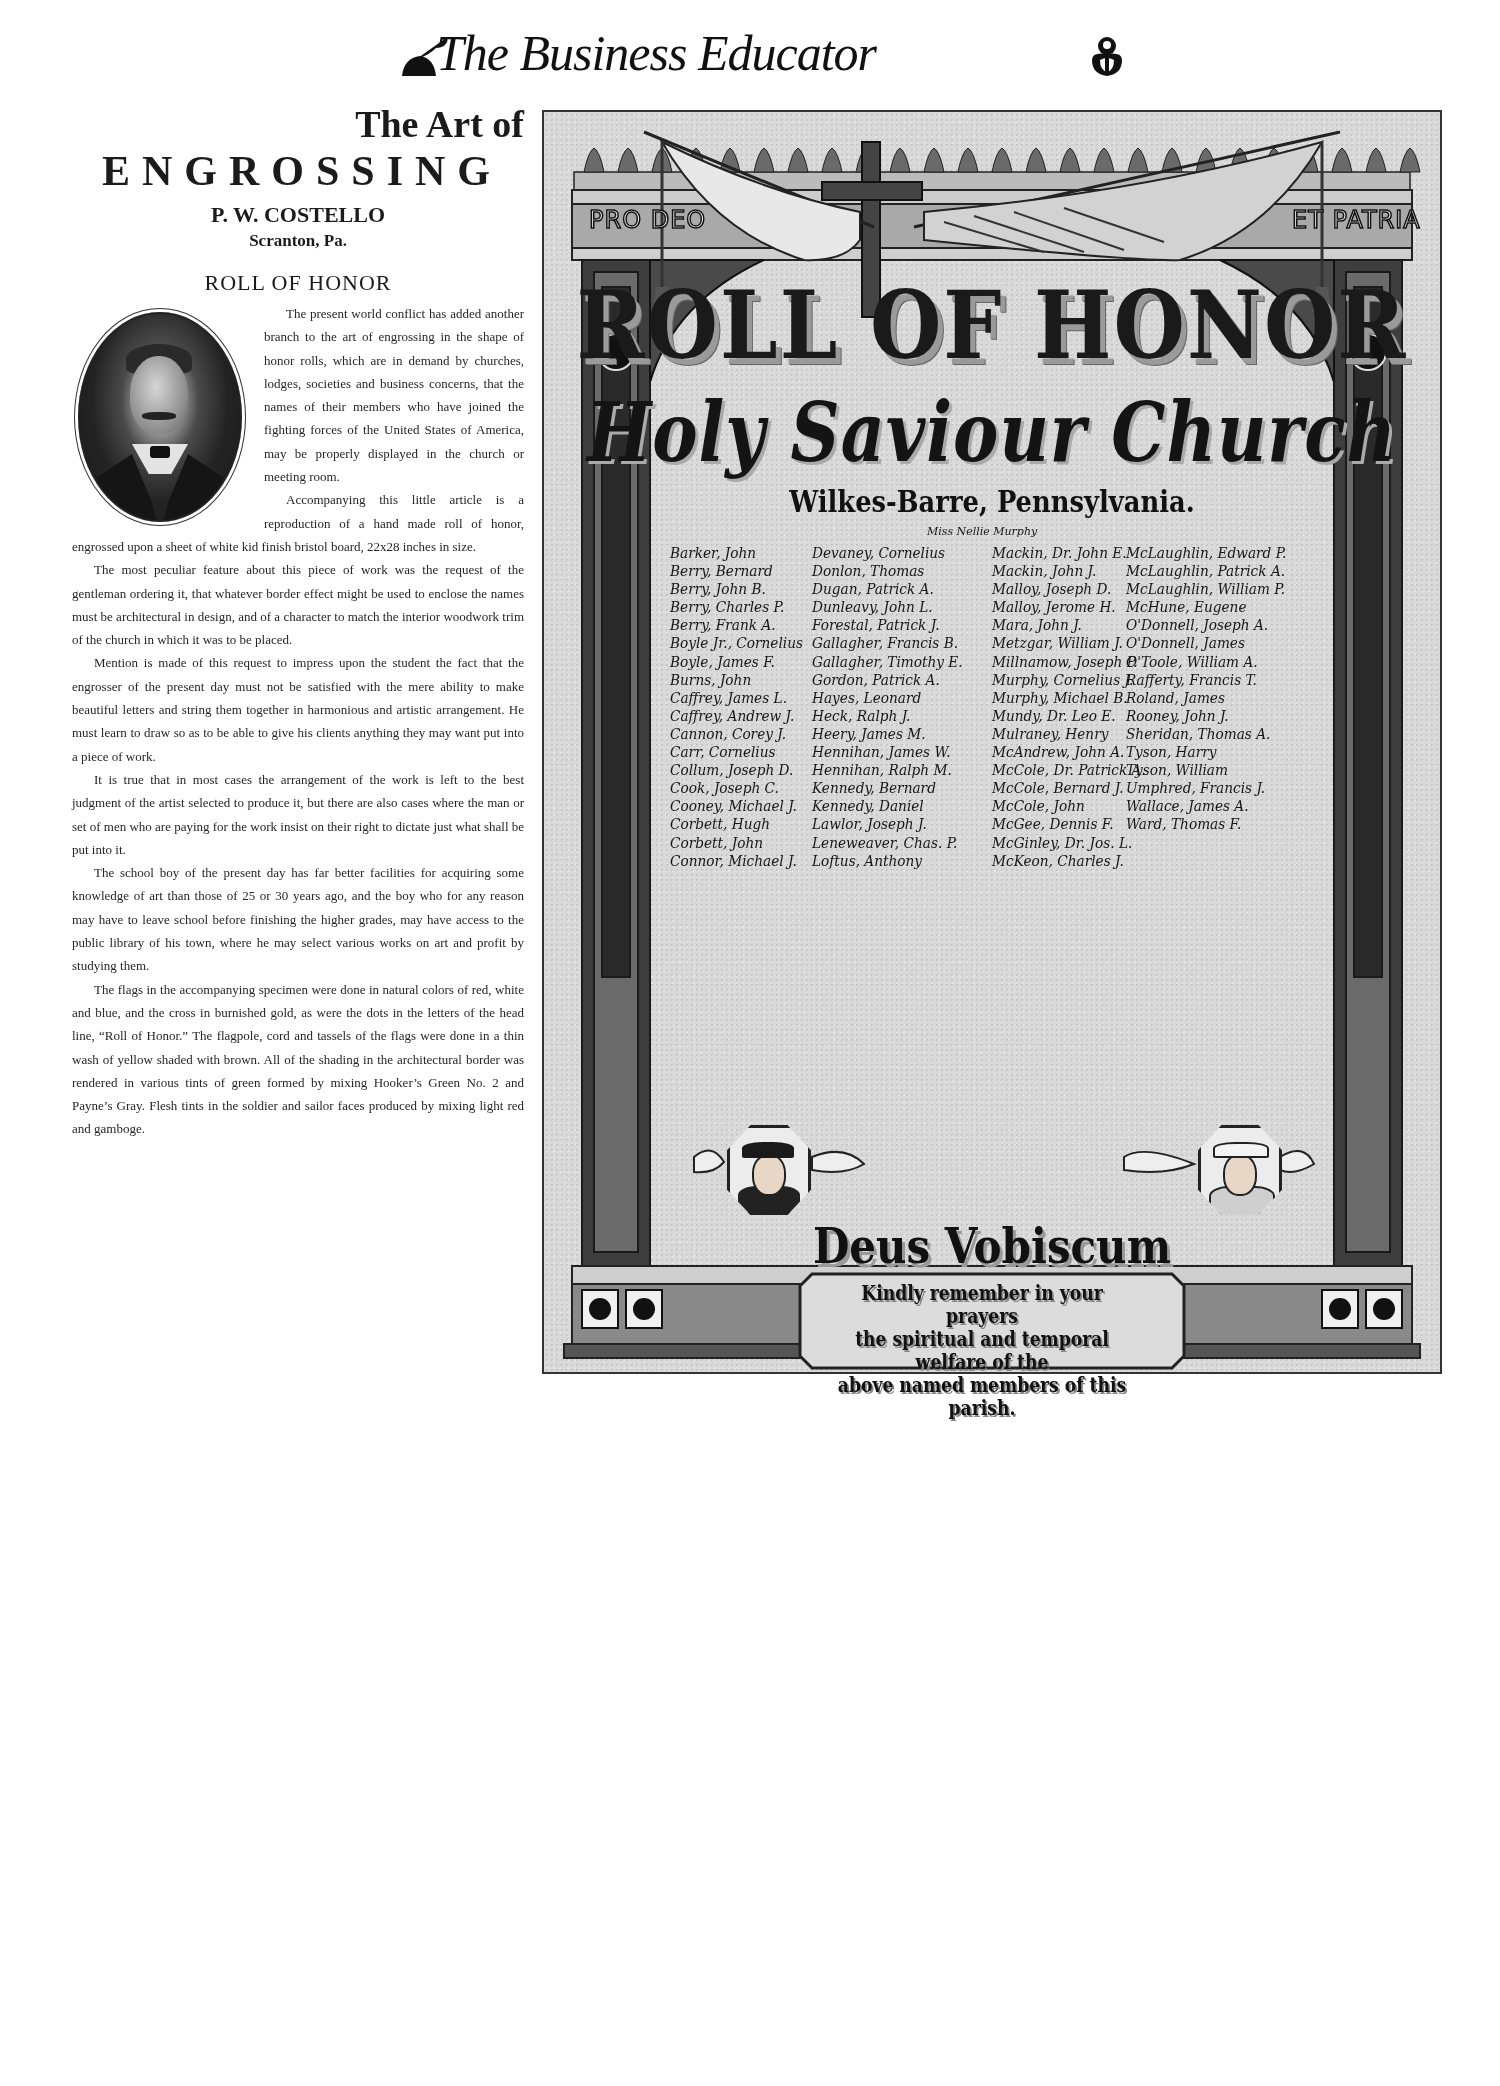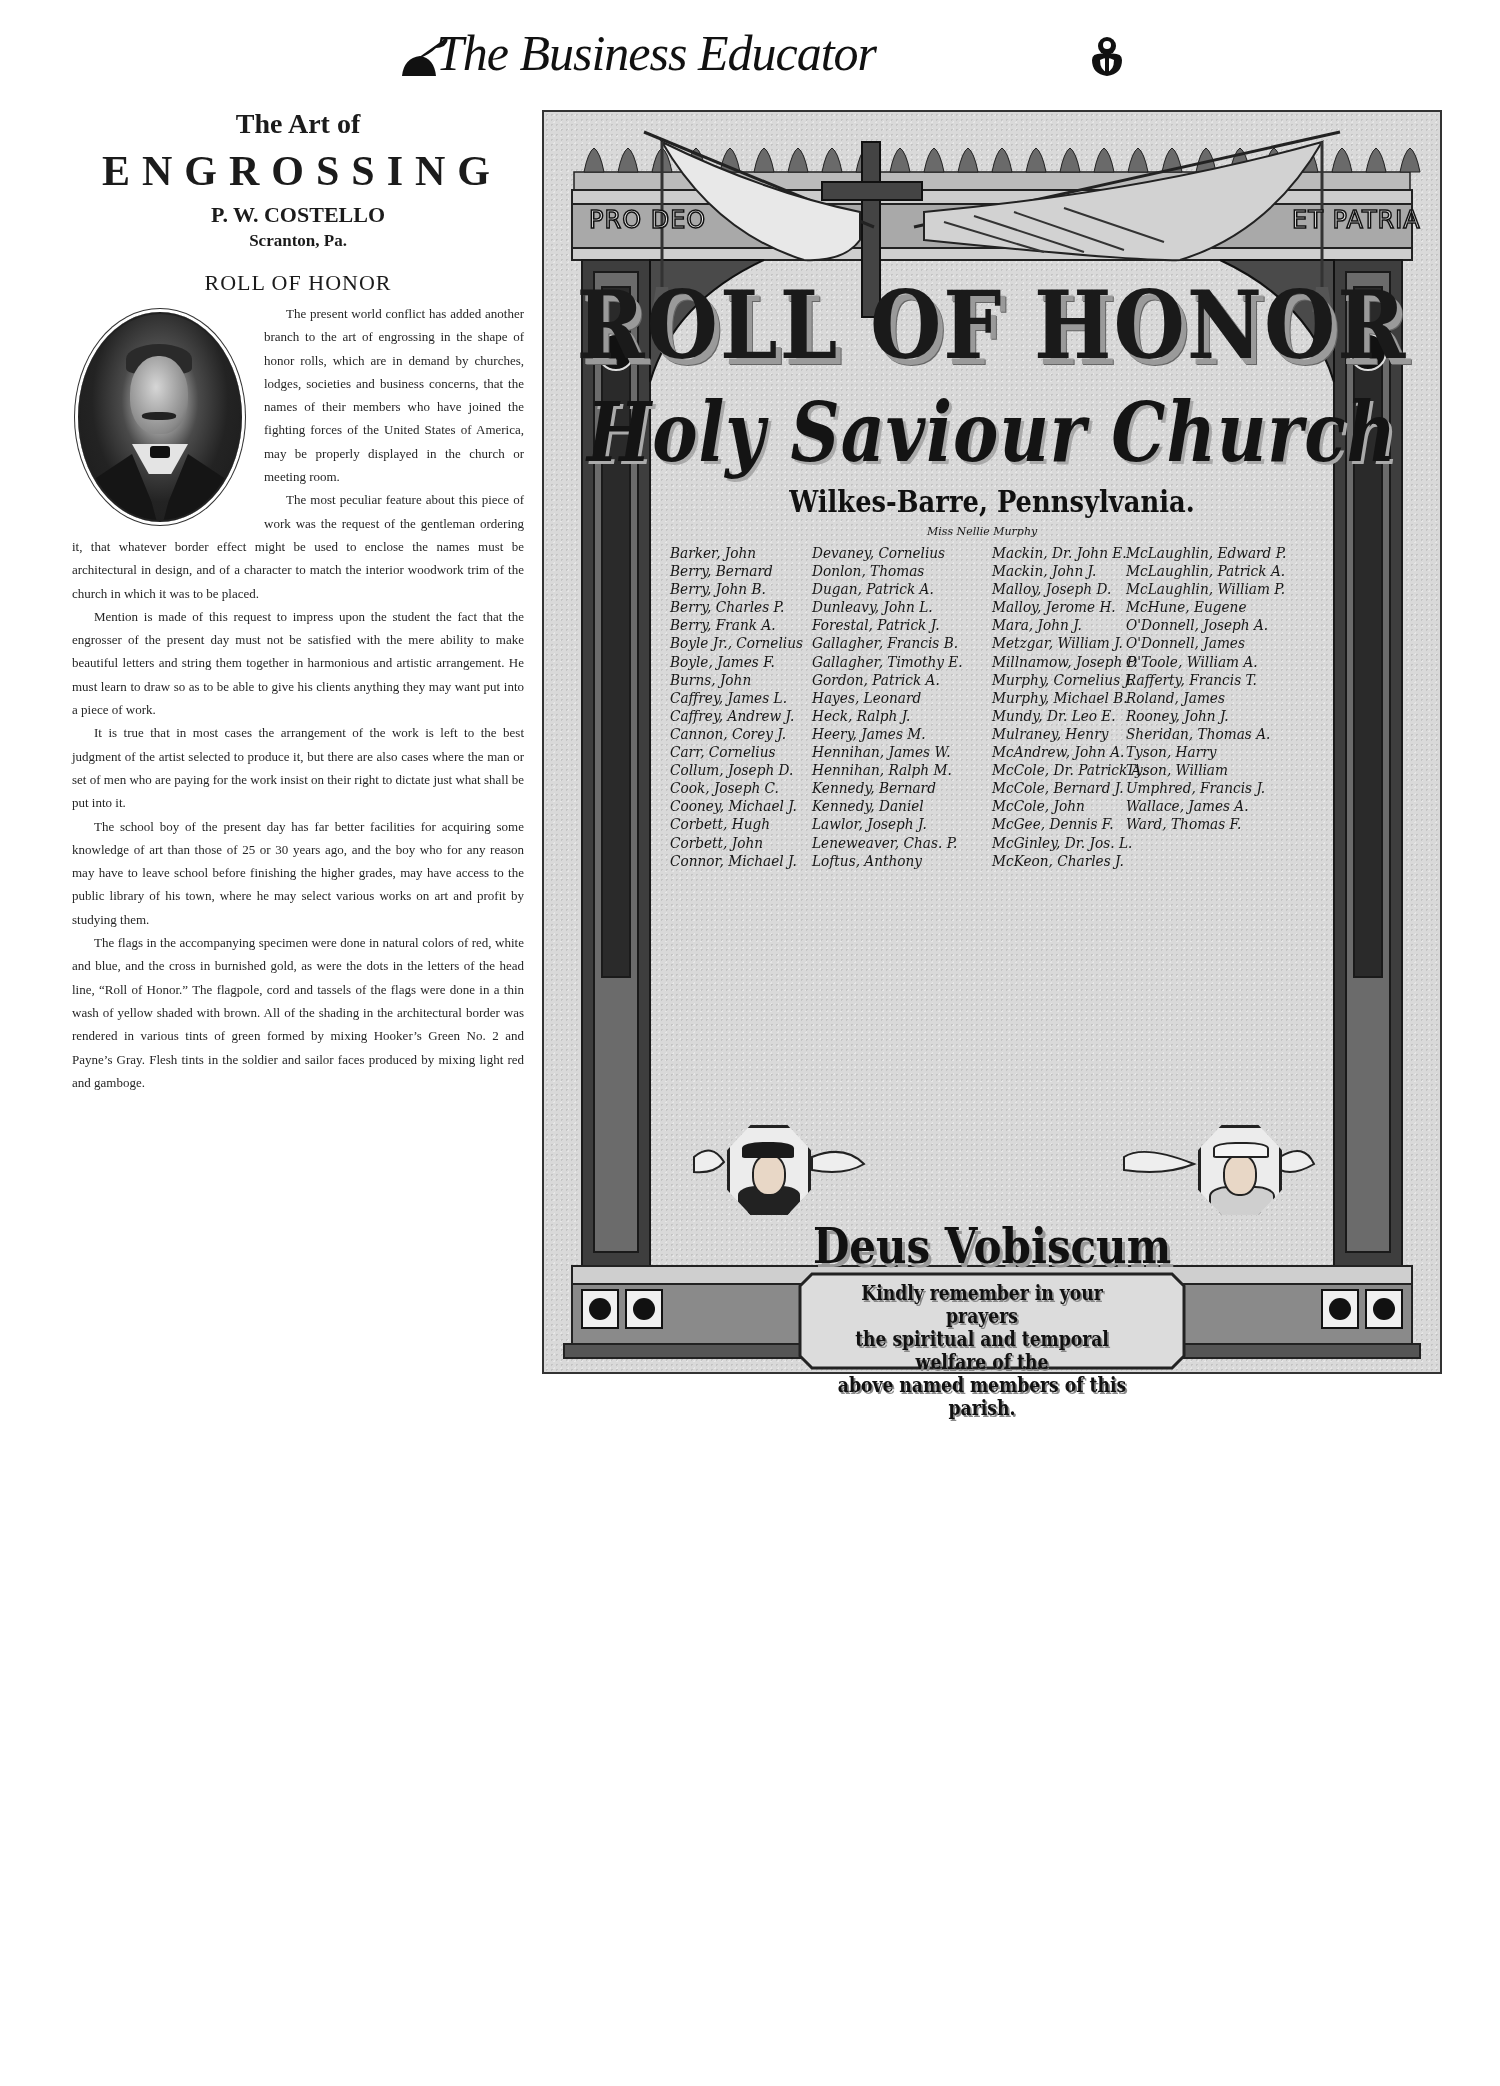"The Art of" .h-pre { font-size: 28px -> 38px; text-align: center -> right }
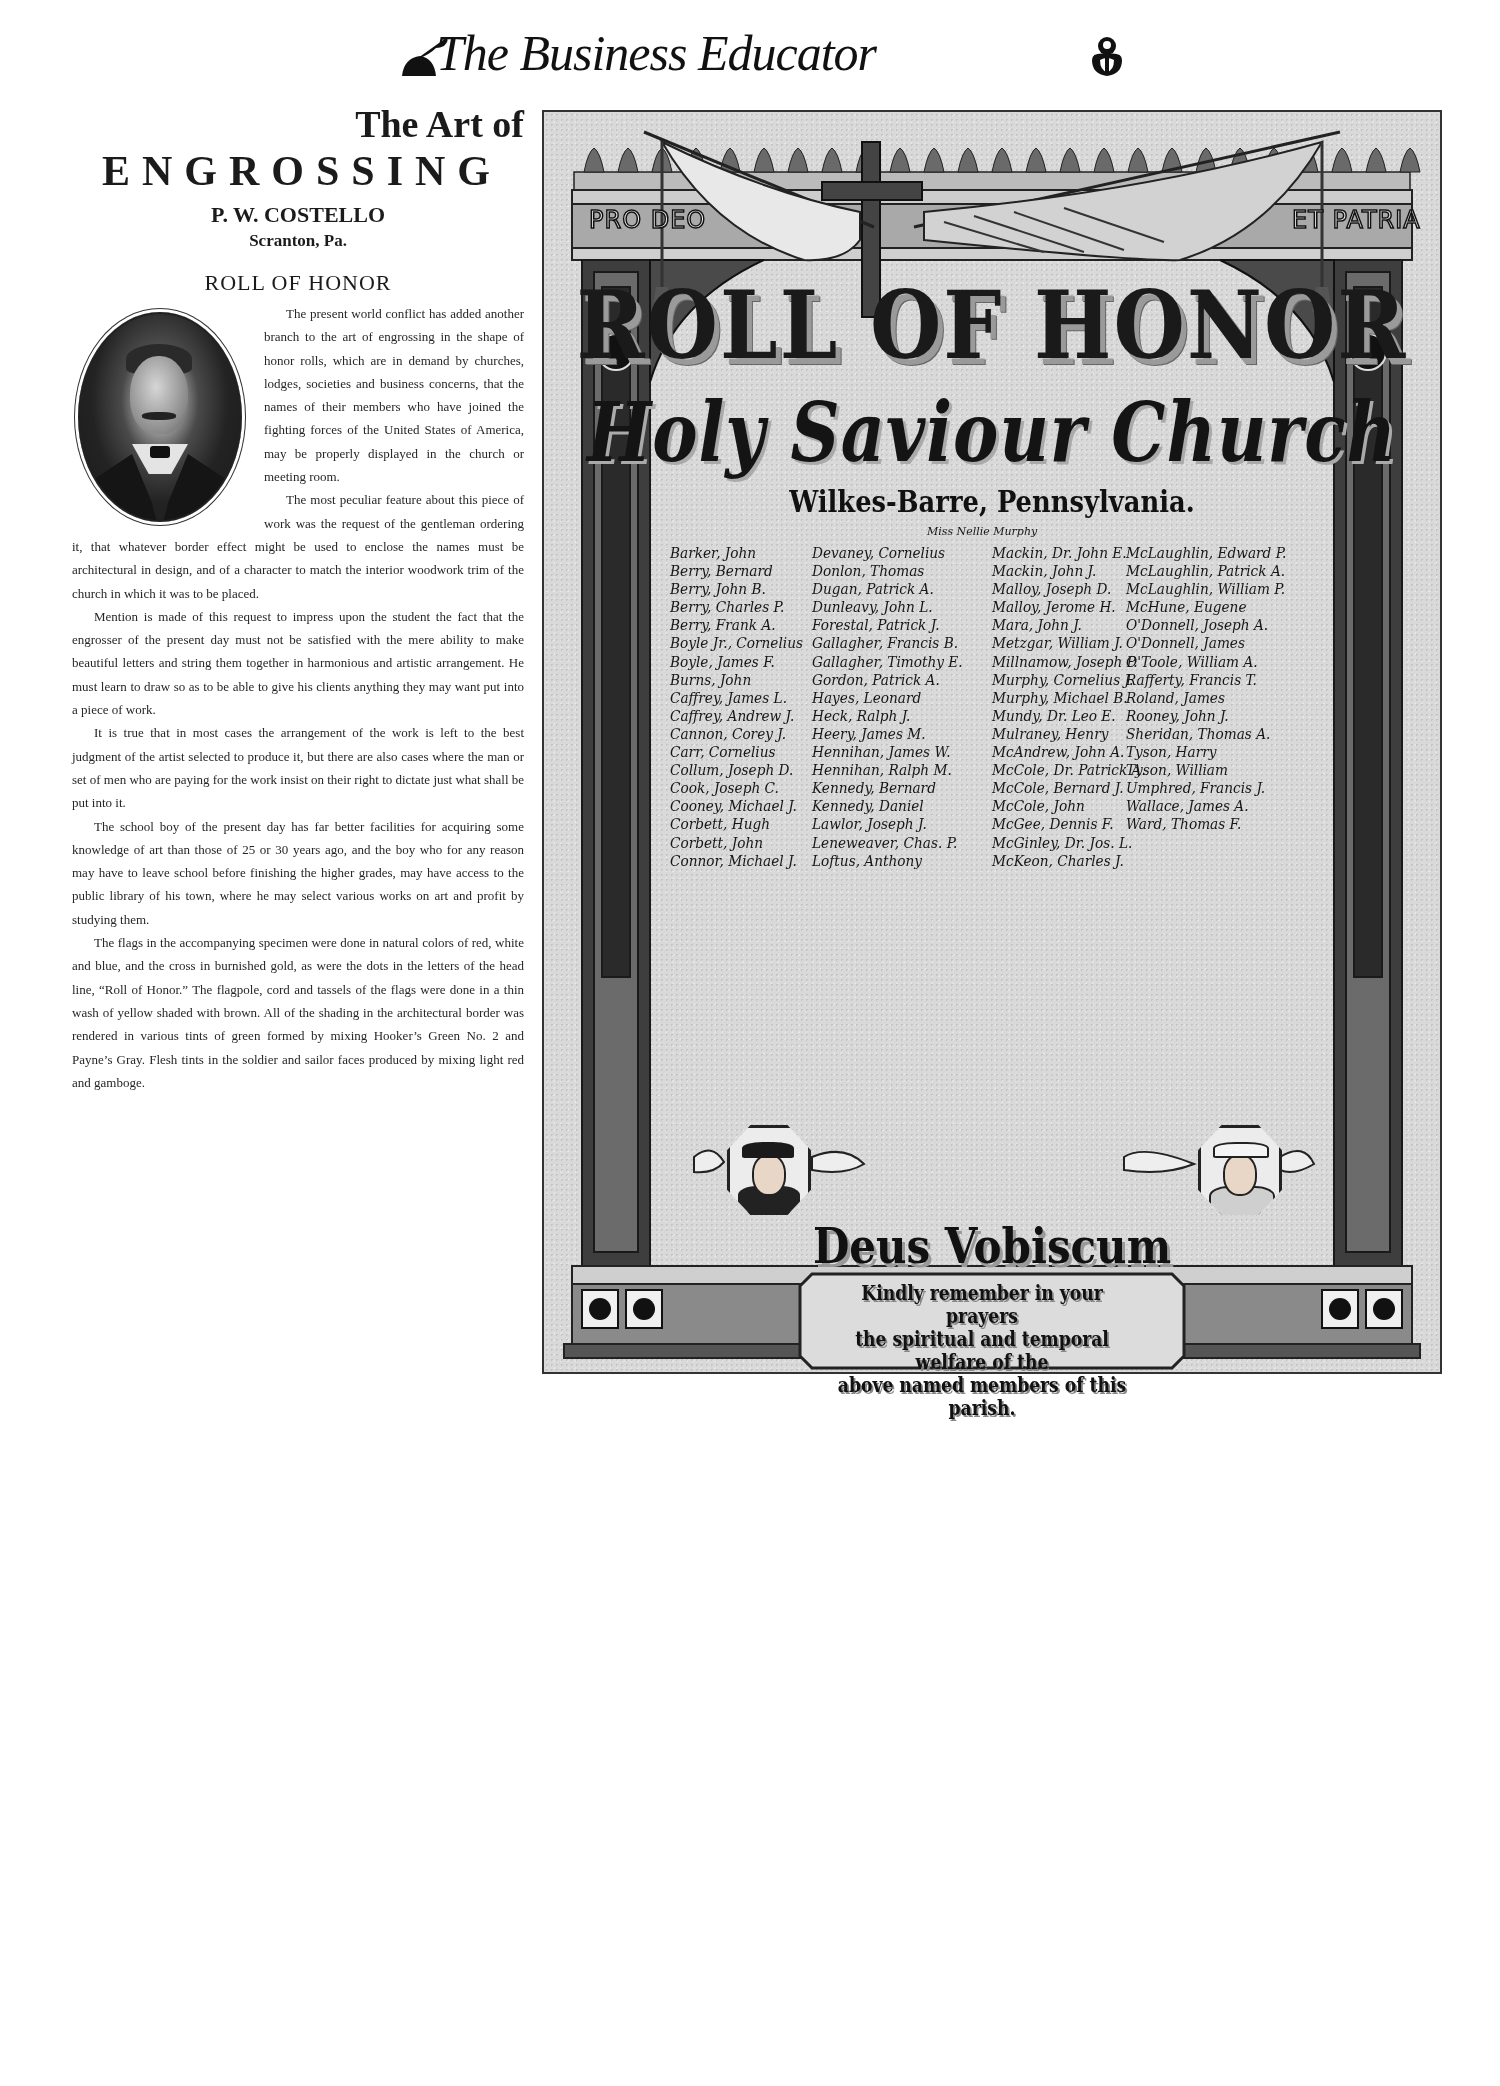"Accompanying this little article is" p { html: none -> <p>Accompanying this little article is a reproduction of a hand made roll of honor, engrossed upon a sheet of white kid finish bristol board, 22x28 inches in size.</p> }
